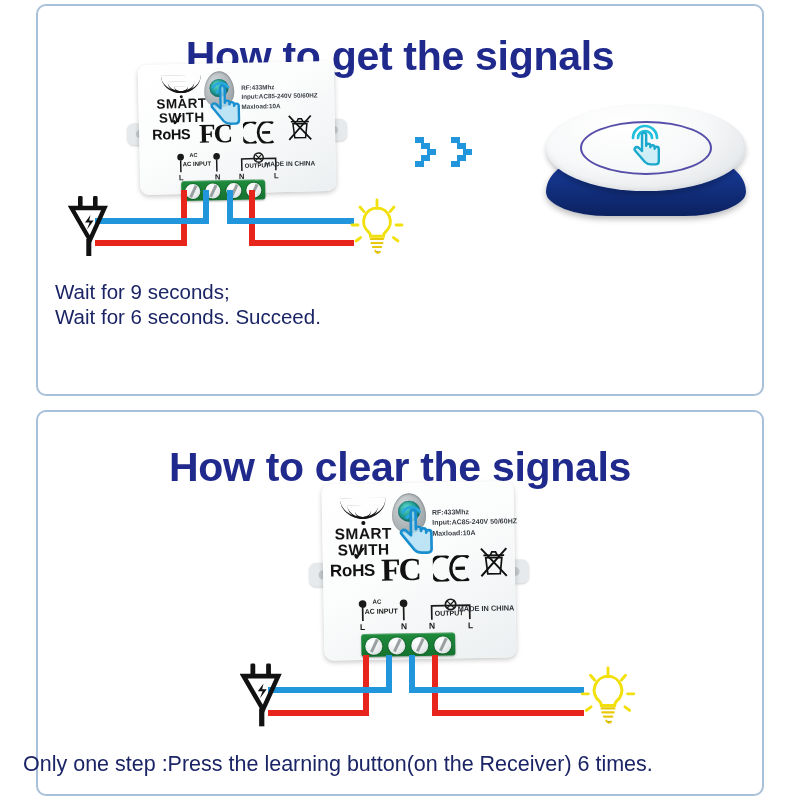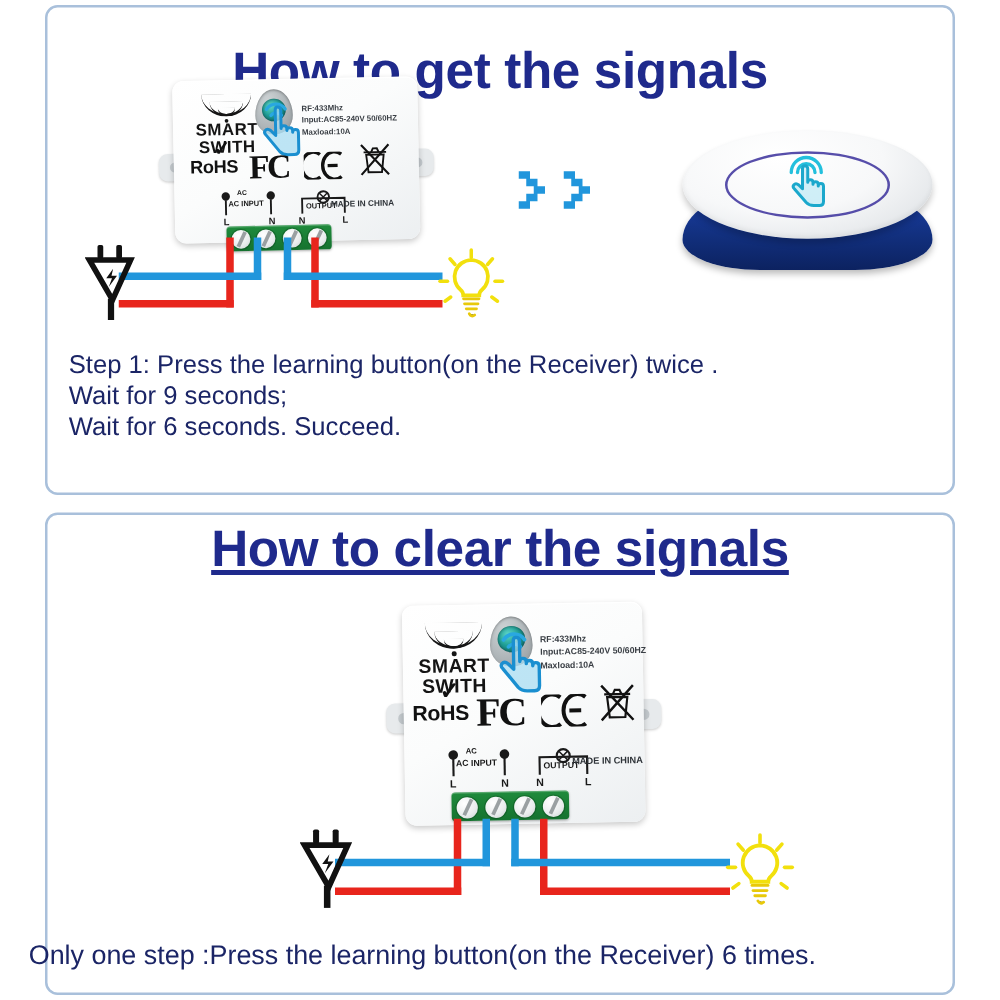"Step 1: Press the learning" div { html: <div>Step 1: Press the learning button(on the Receiver) twice .</div> -> none }
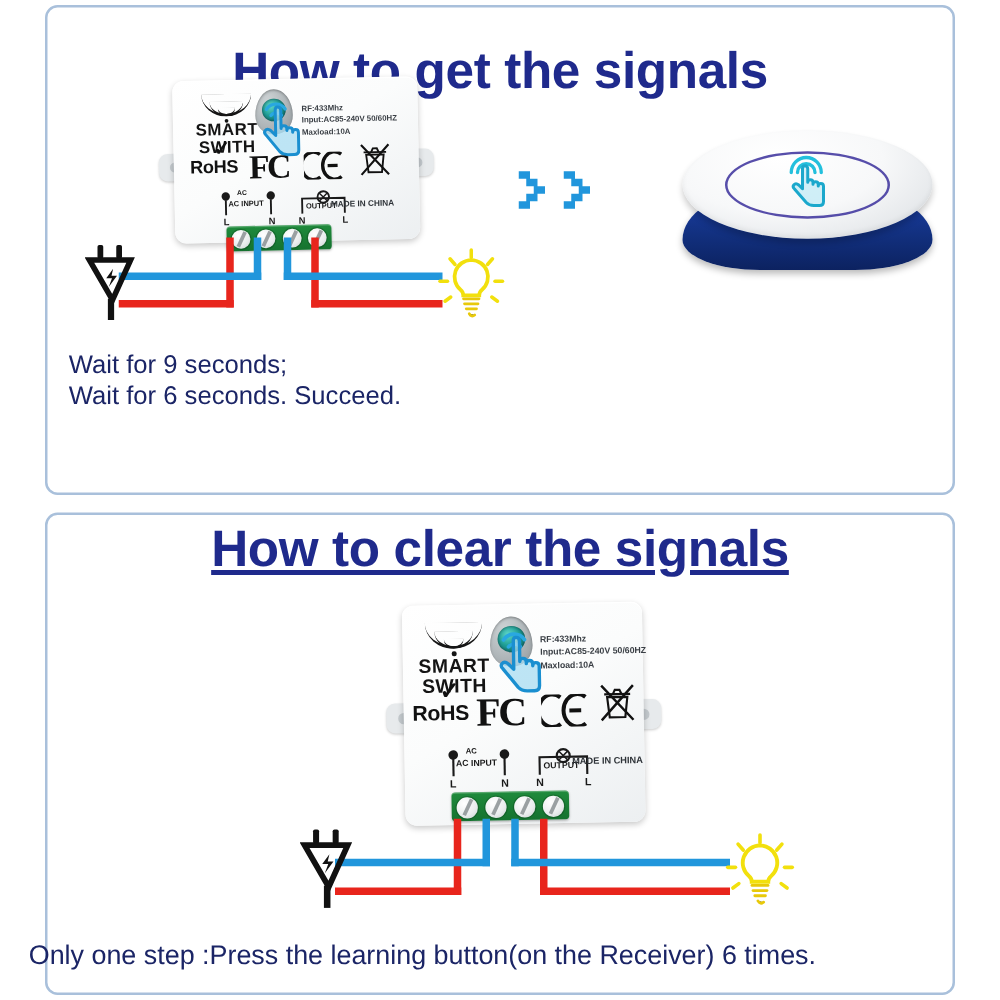"How to clear the signals" #title-bottom { text-decoration: underline -> none; top: 4px -> 32px }
